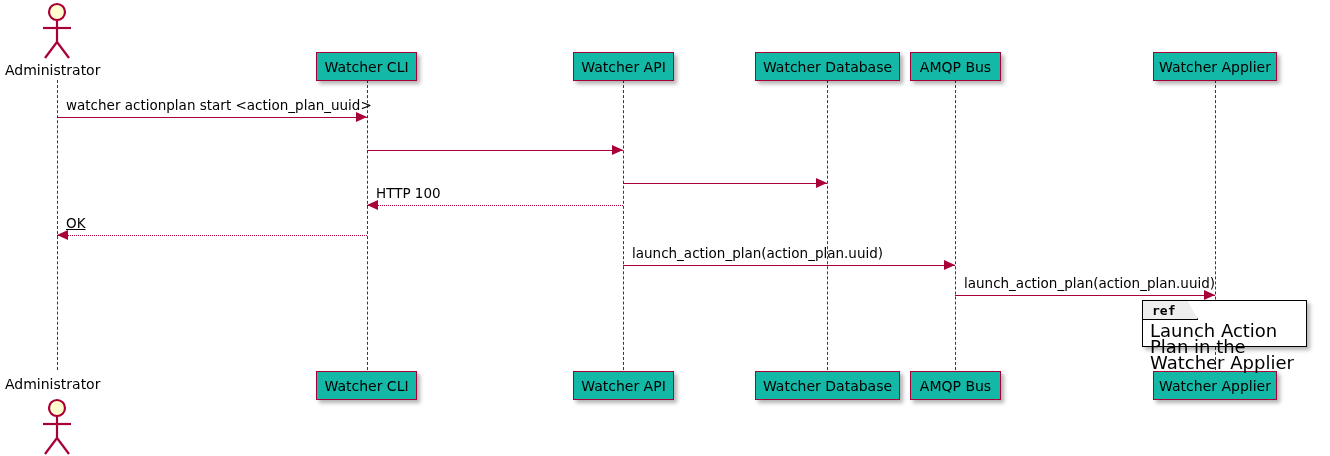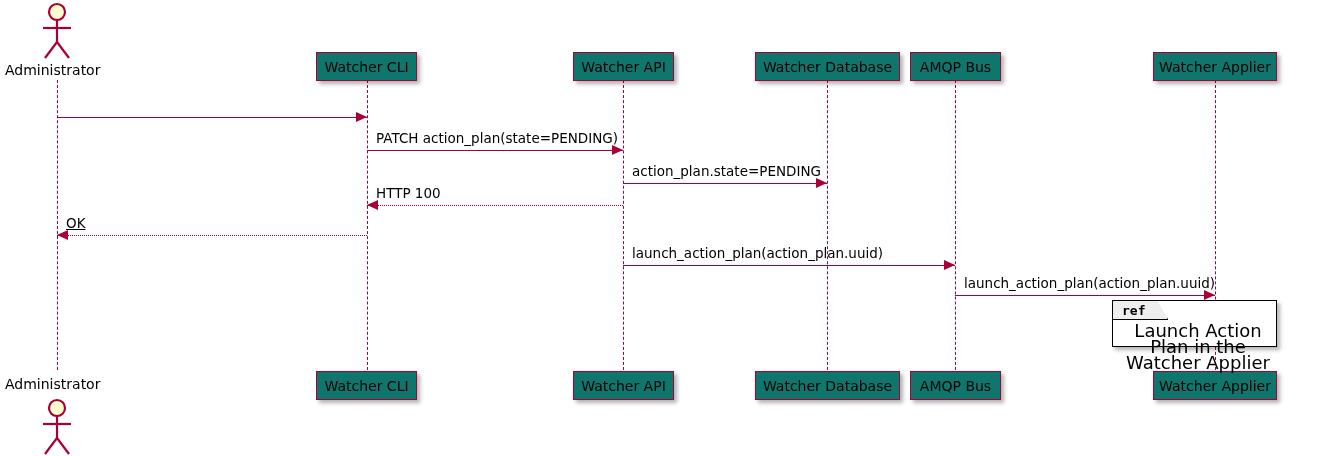"Administrator" #canvas { text-align: center -> none }
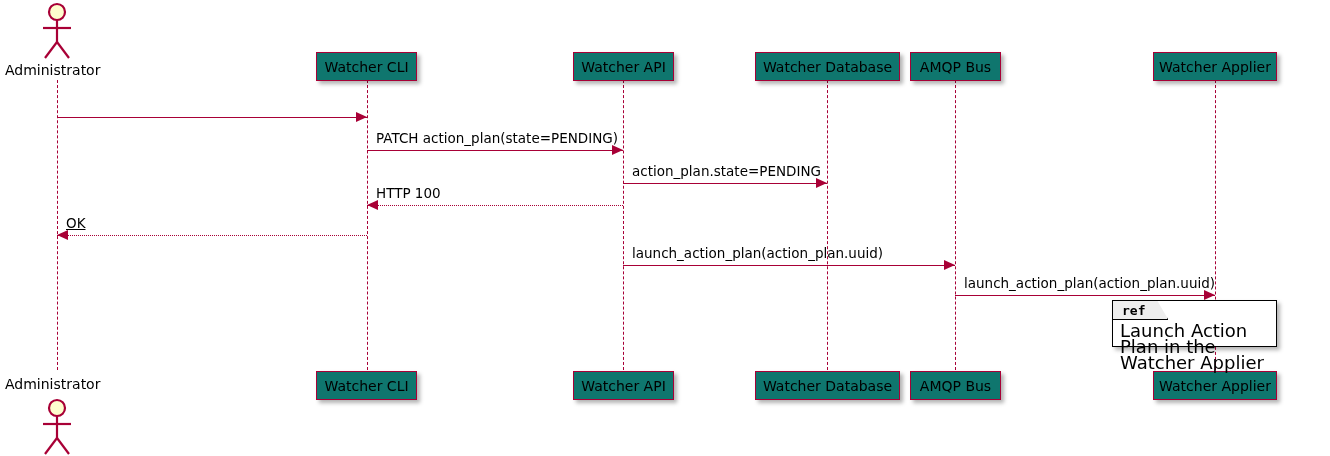"Watcher CLI" .participant { background: #0f766e -> #14b8a6 }
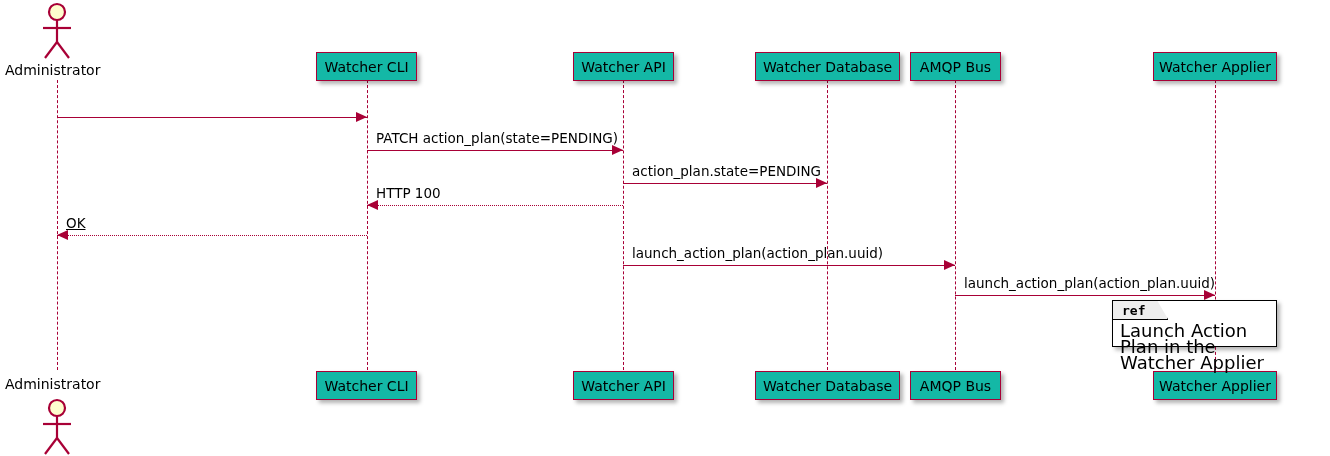"watcher actionplan start" div.msg-label { html: none -> <div>watcher actionplan start &lt;action_plan_uuid&gt;</div> }
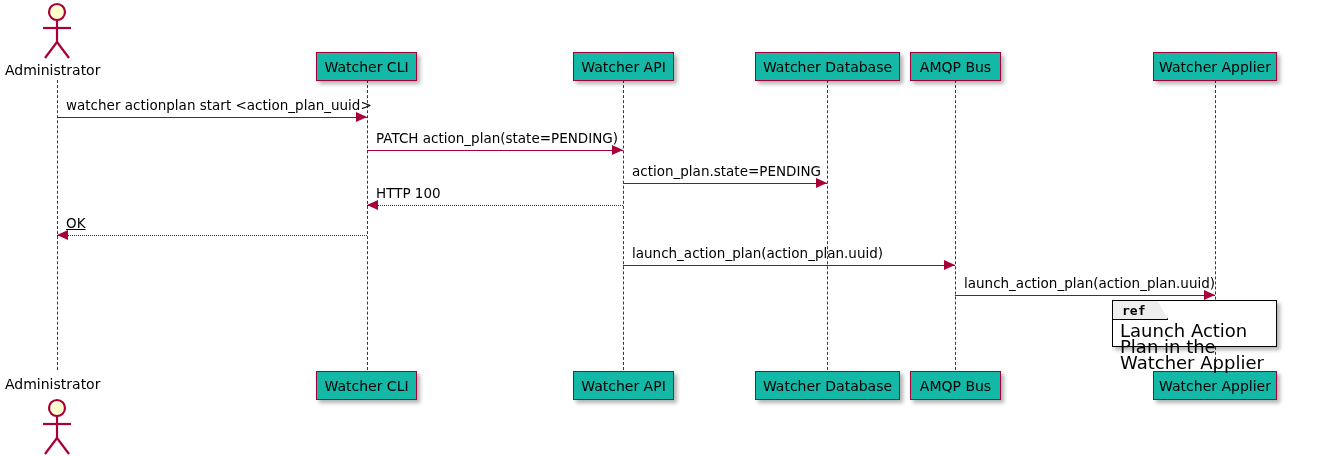"PATCH action_plan(state=PENDING)" div.msg-label { html: <div>PATCH action_plan(state=PENDING)</div> -> none }
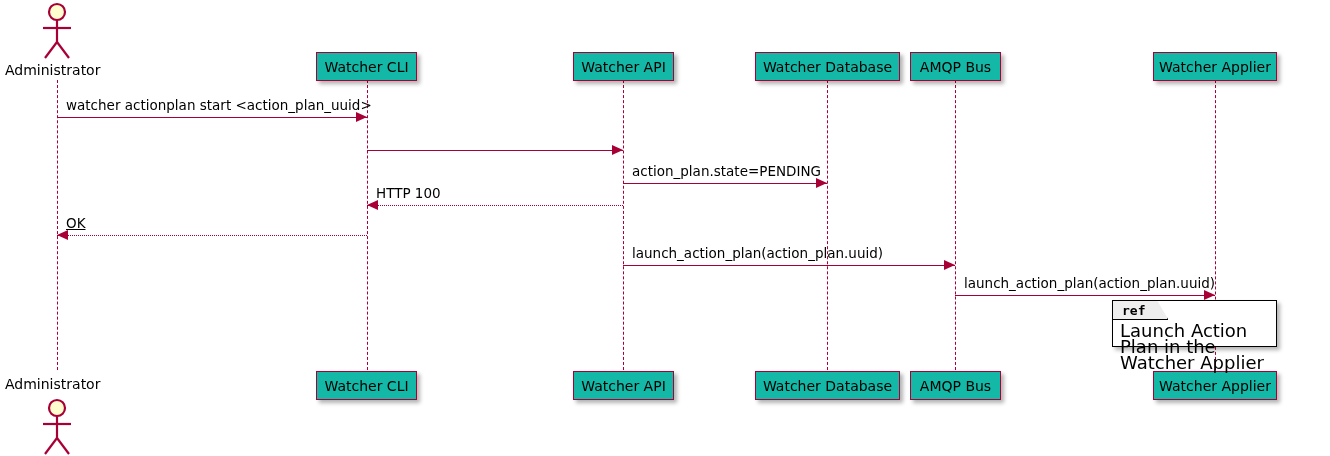"action_plan.state=PENDING" div.msg-label { html: <div>action_plan.state=PENDING</div> -> none }
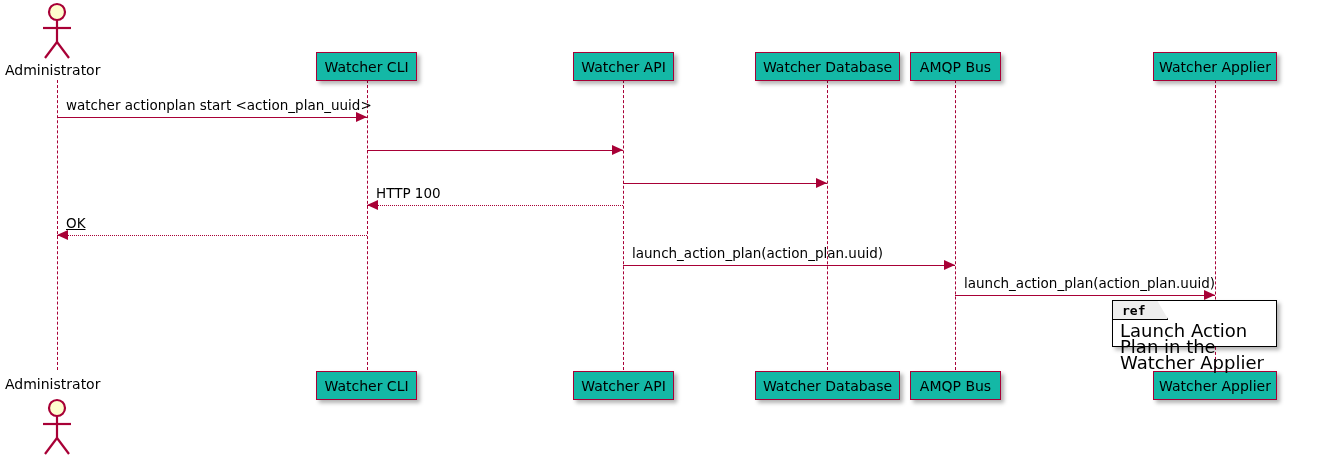"ref" div.ref-box { left: 1112px -> 1142px }
